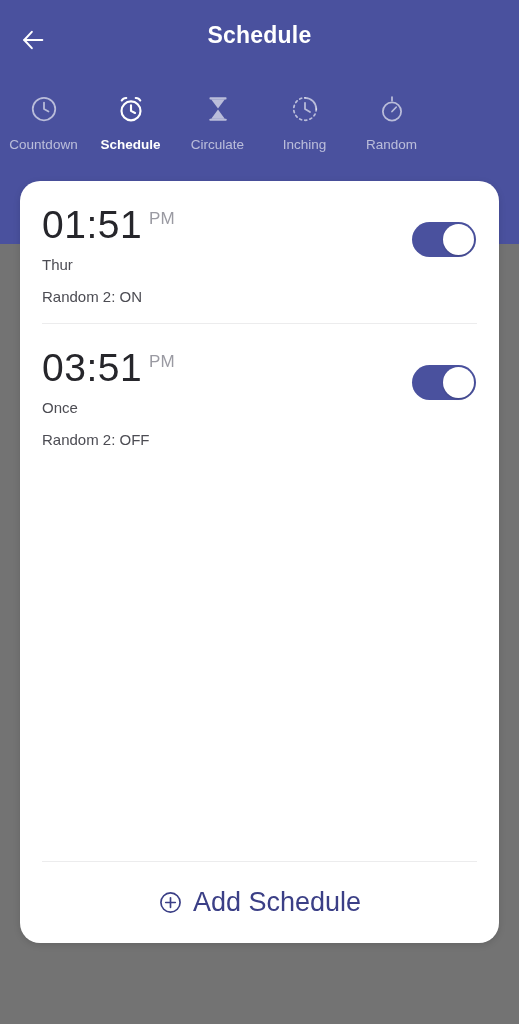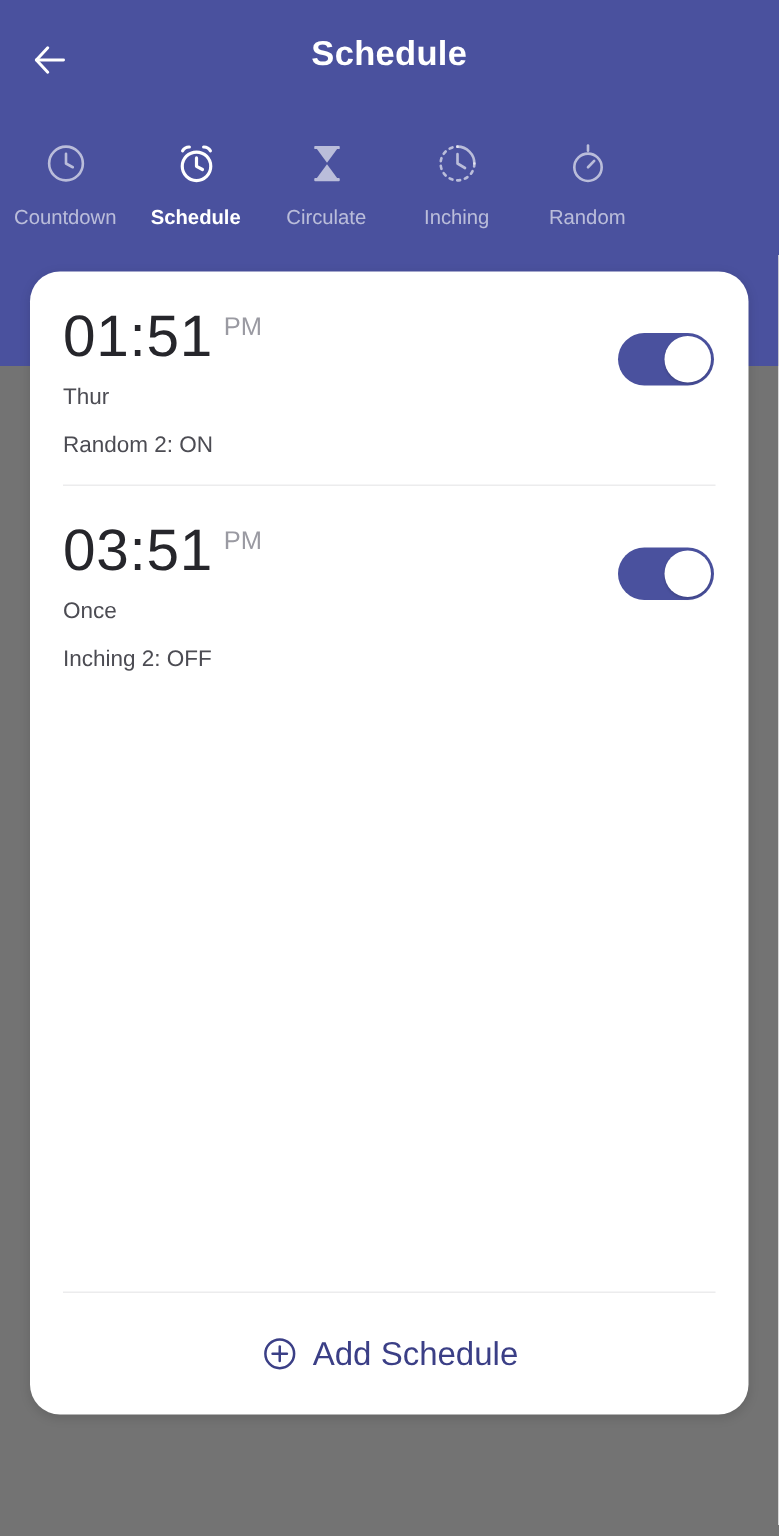"Inching 2: OFF" div.action-text { text: Inching -> Random }
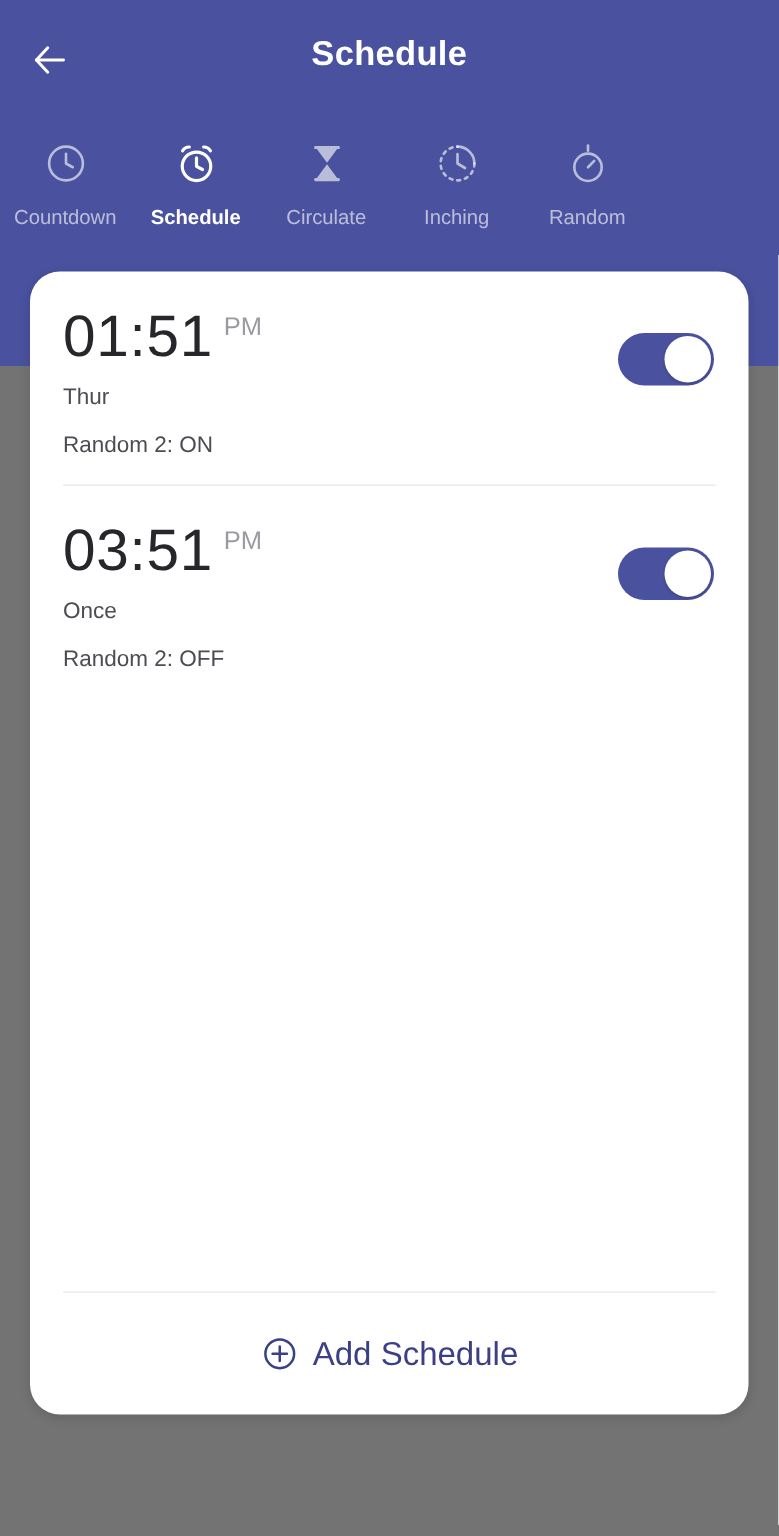"Add Schedule" .add-label { font-size: 22px -> 27px }
